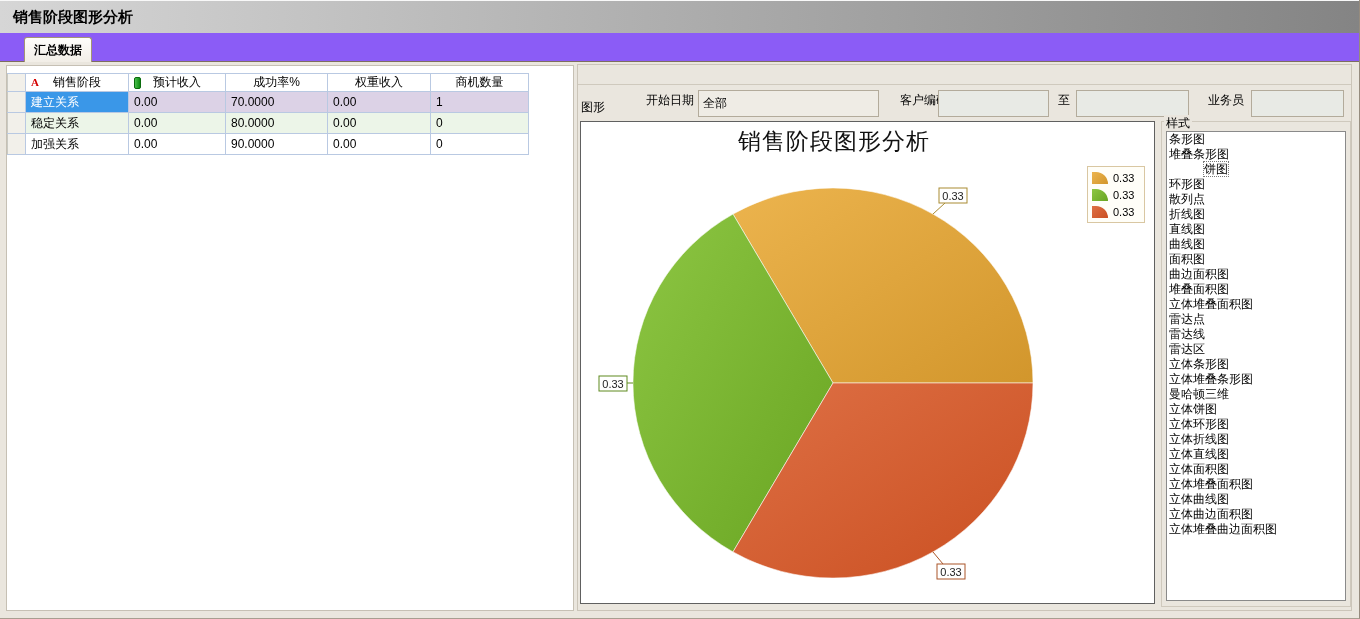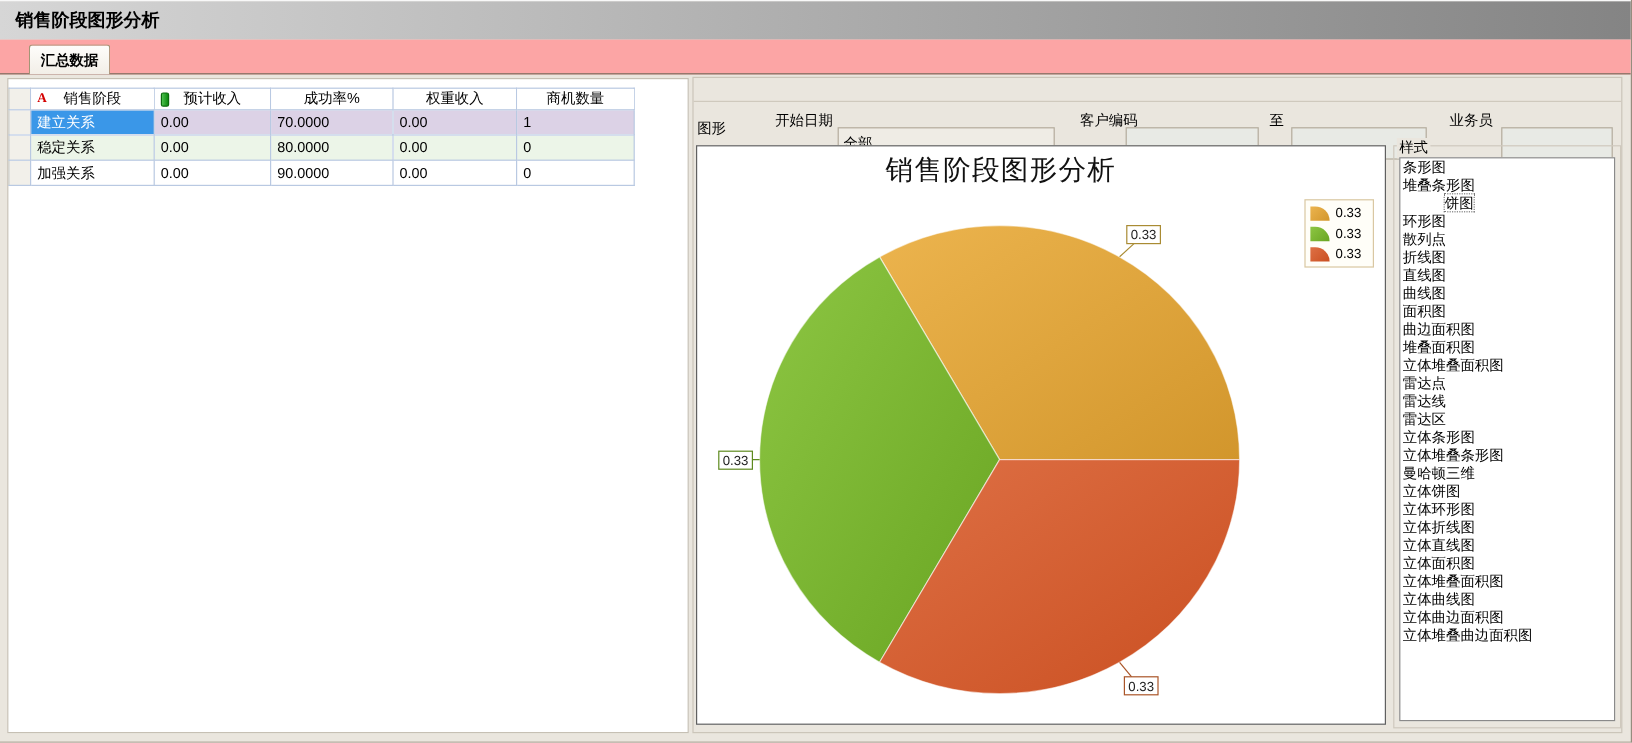"汇总数据" .tabstrip { background: #fca5a5 -> #8b5cf6 }
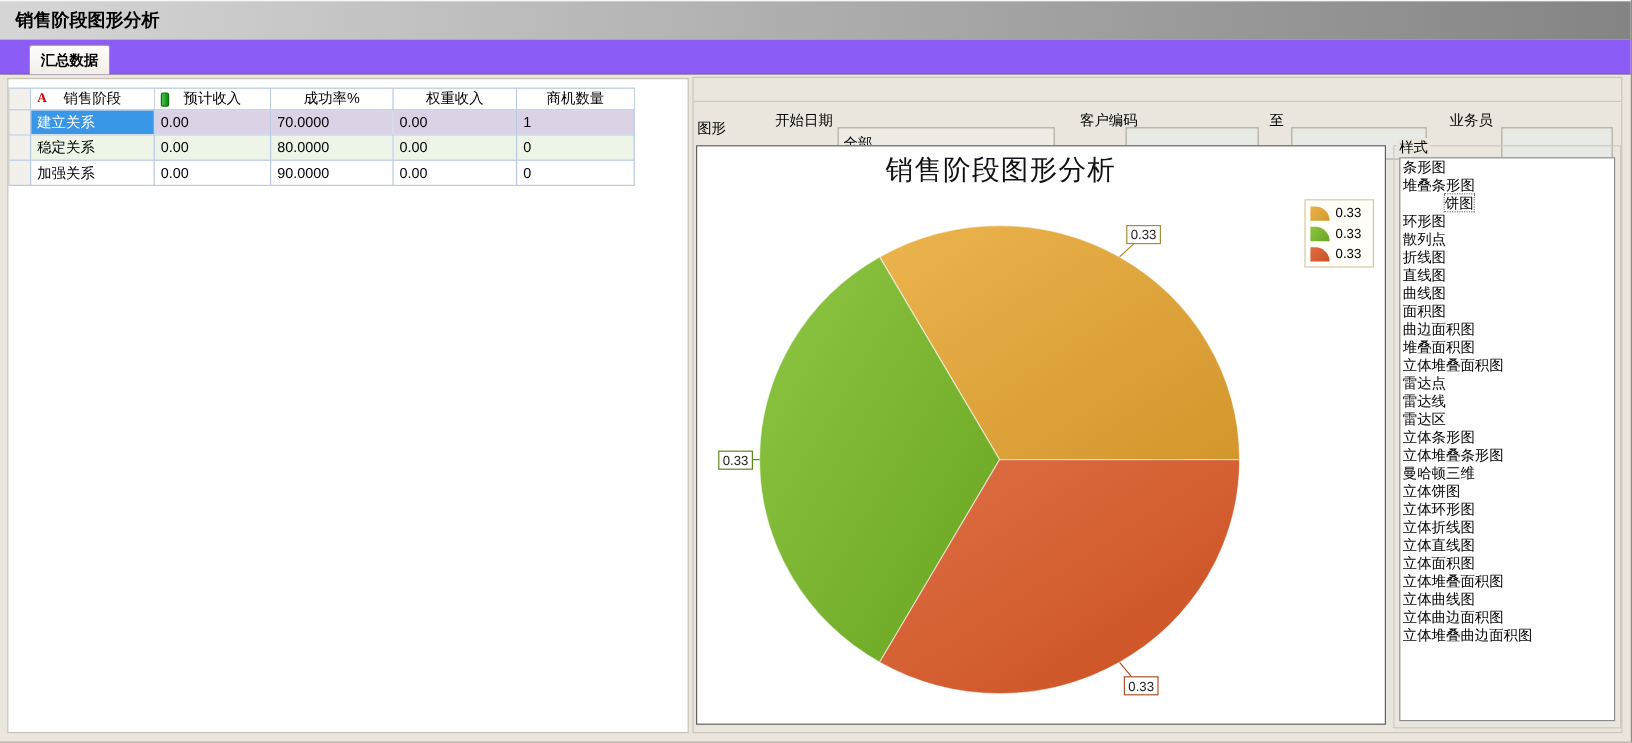"全部" .finput { top: 41px -> 25px }
